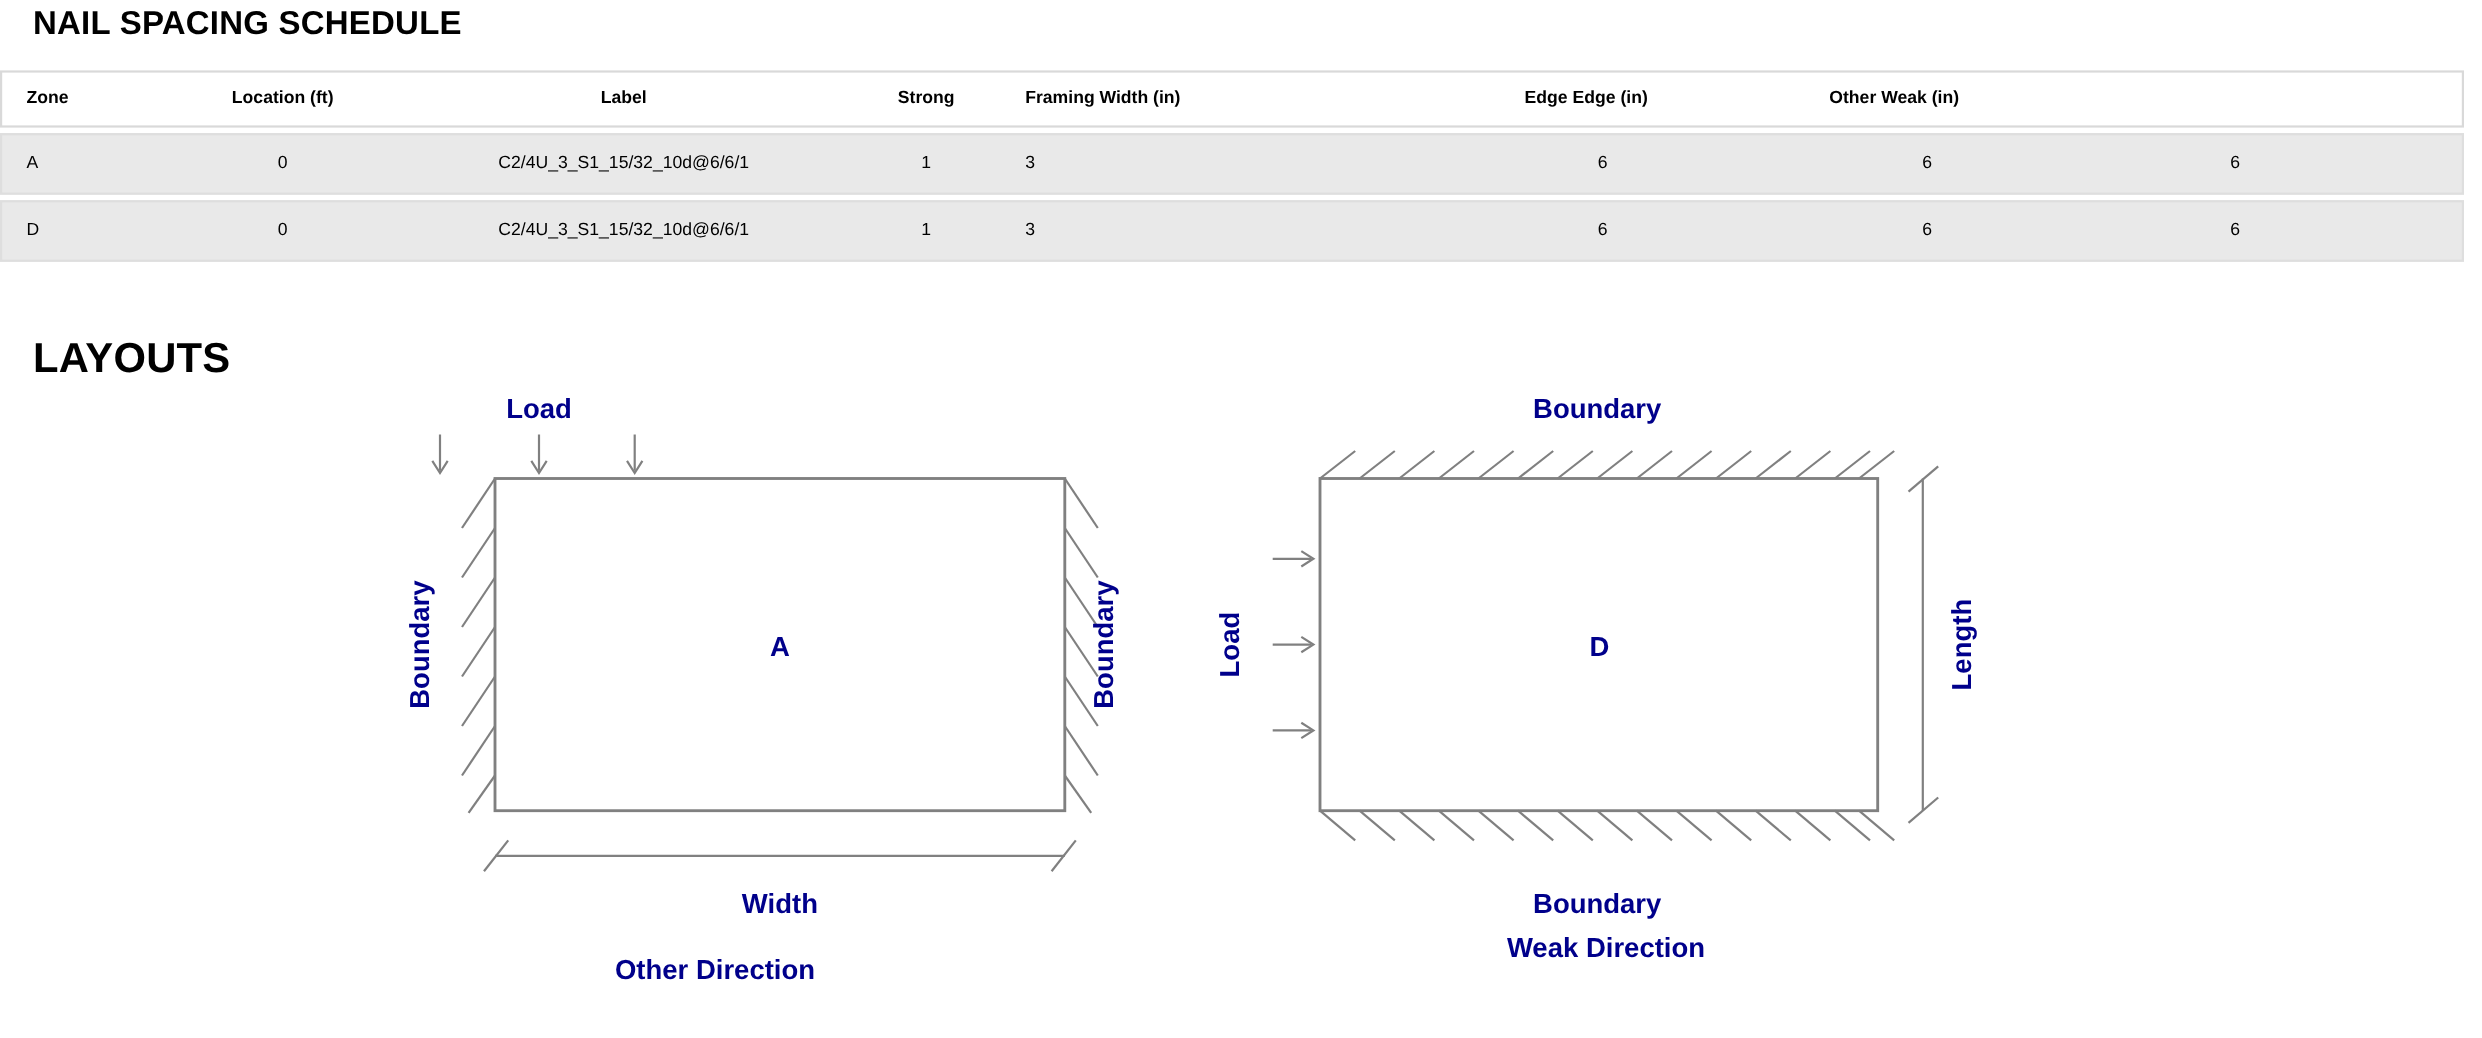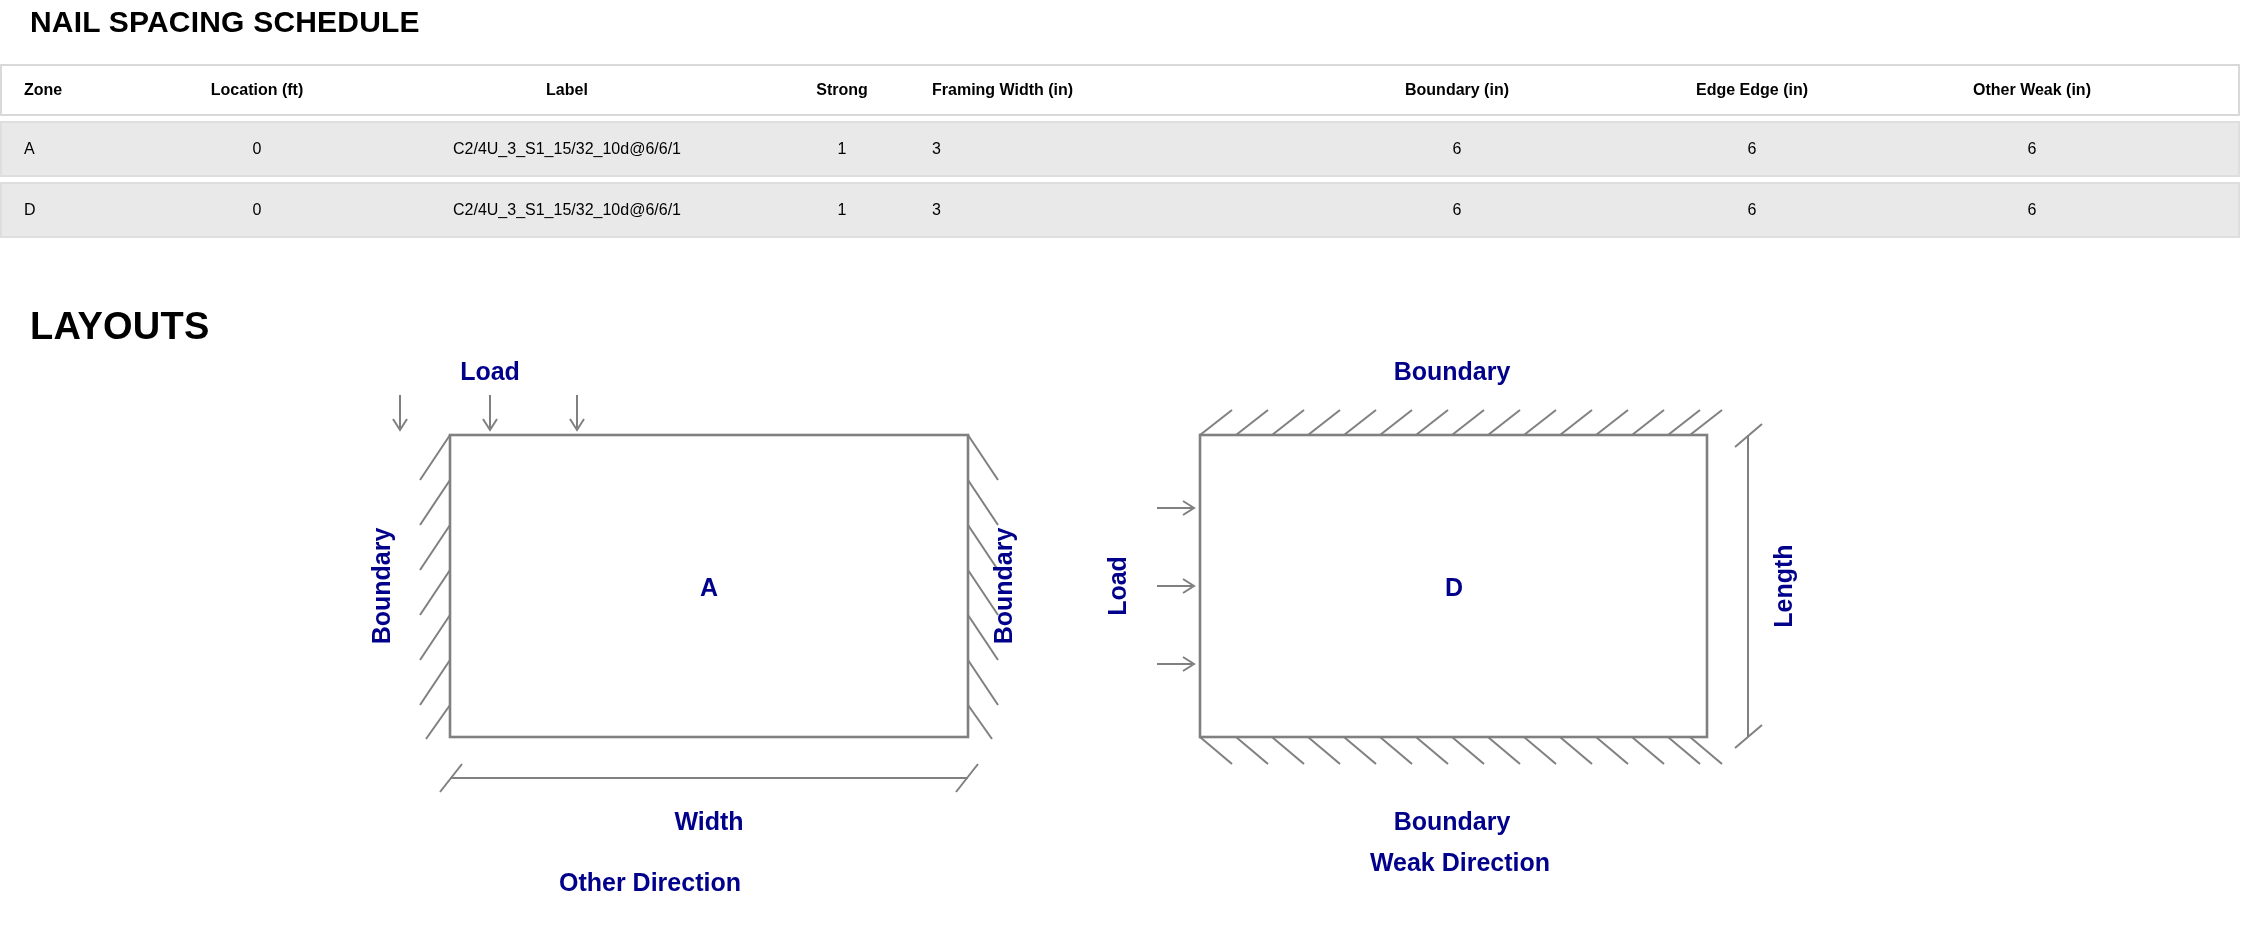"Boundary (in)" div.th { html: <div>Boundary (in)</div> -> none }
